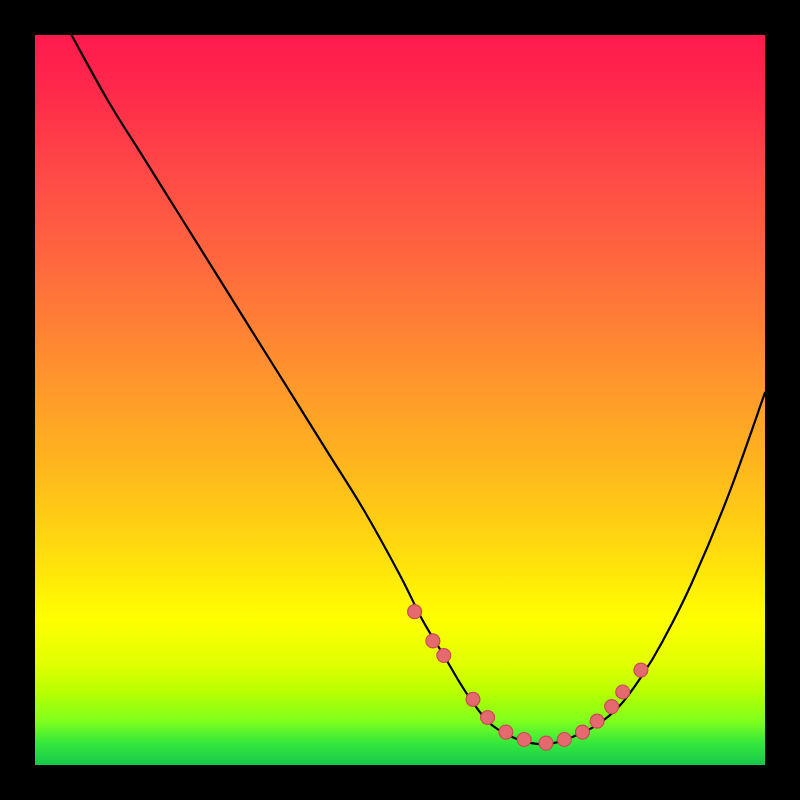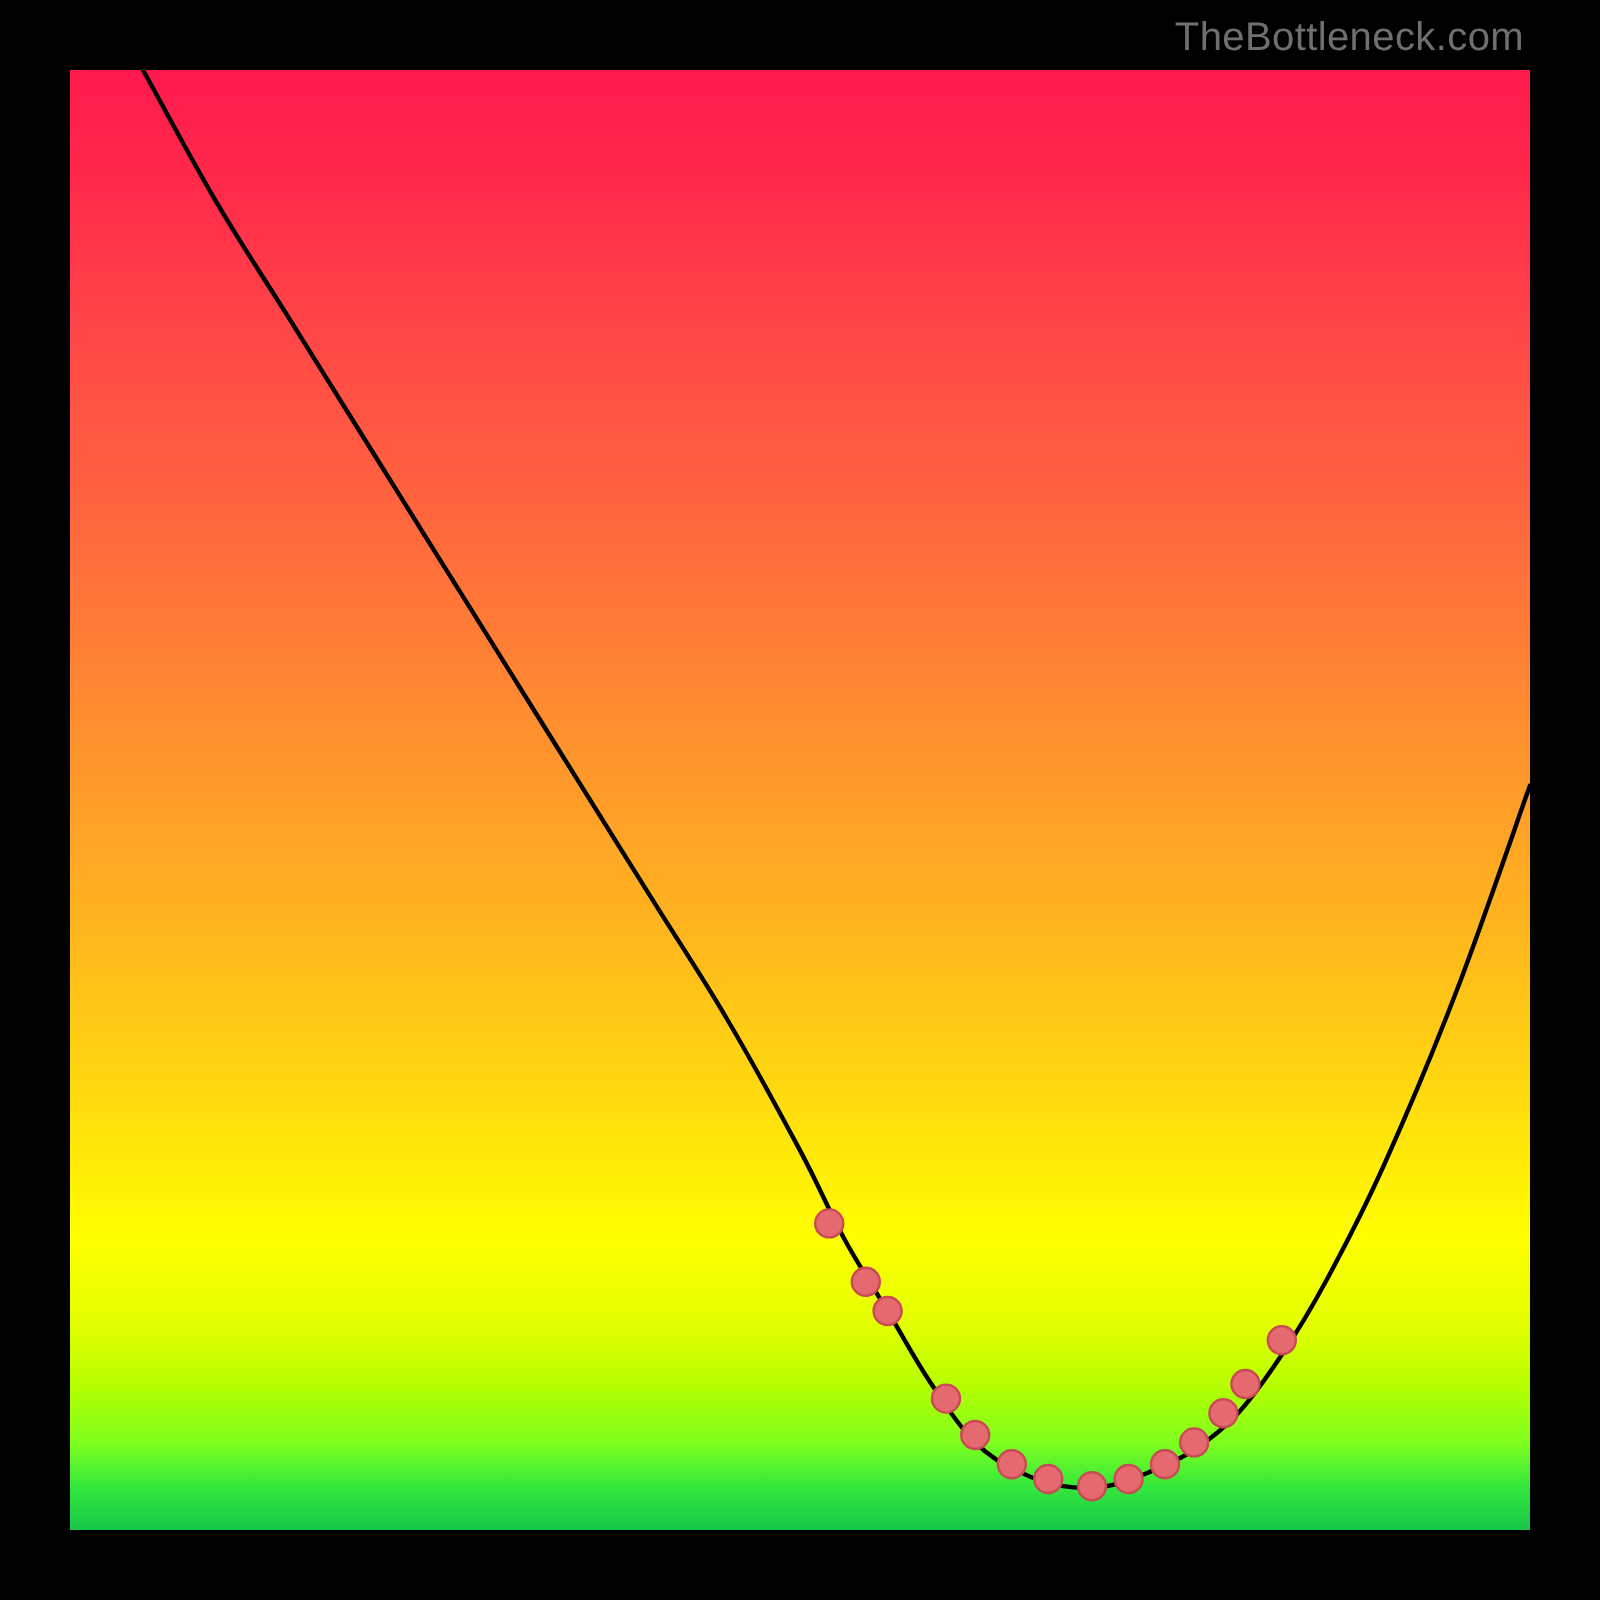"TheBottleneck.com" div.credit { html: <div>TheBottleneck.com</div> -> none }
